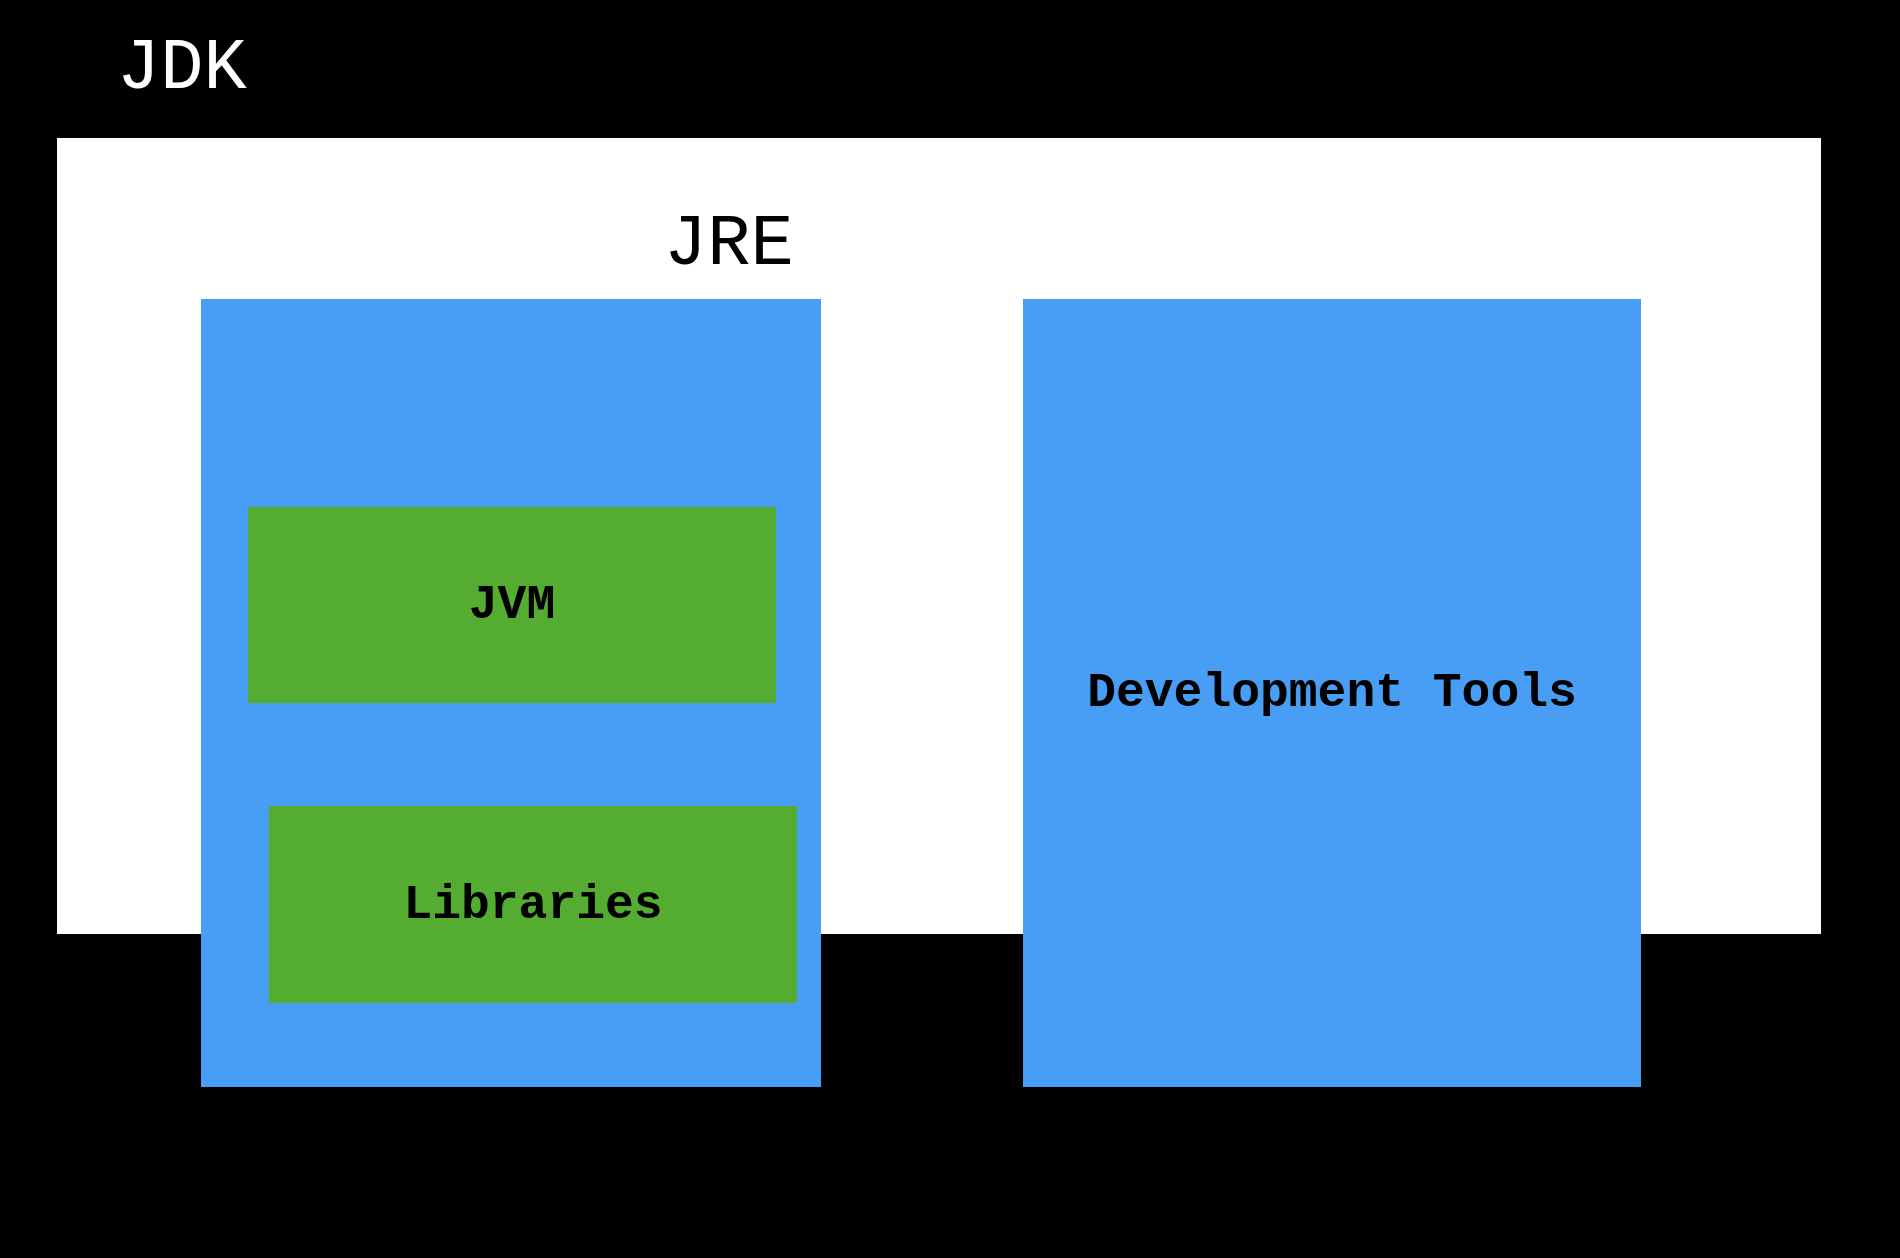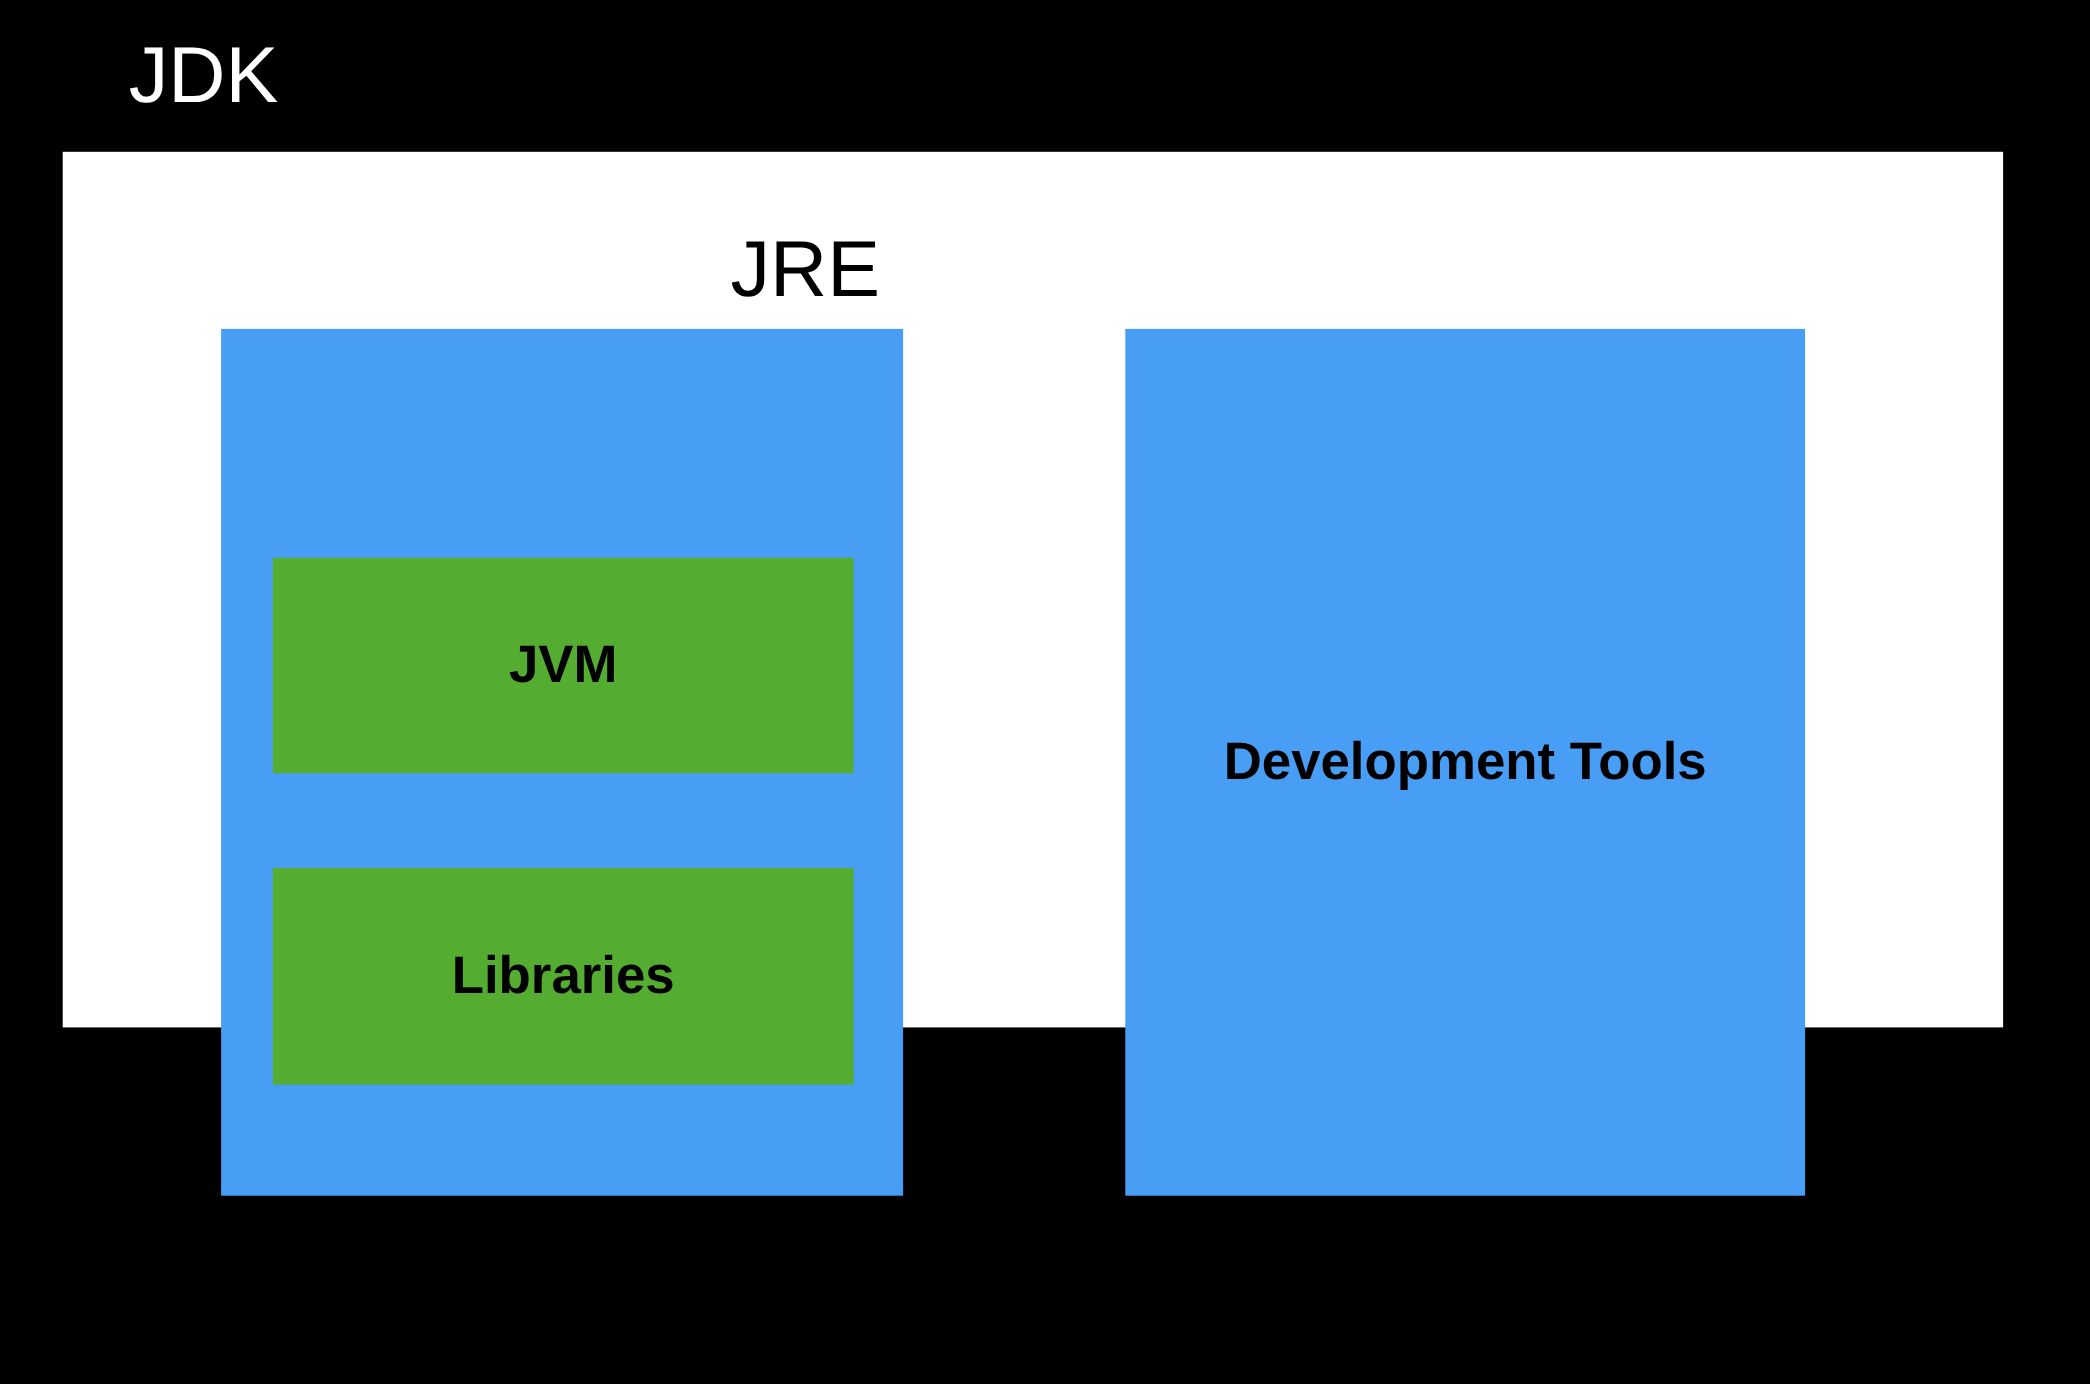"JDK" .stage { font-family: Liberation Sans, sans-serif -> Liberation Mono, monospace }
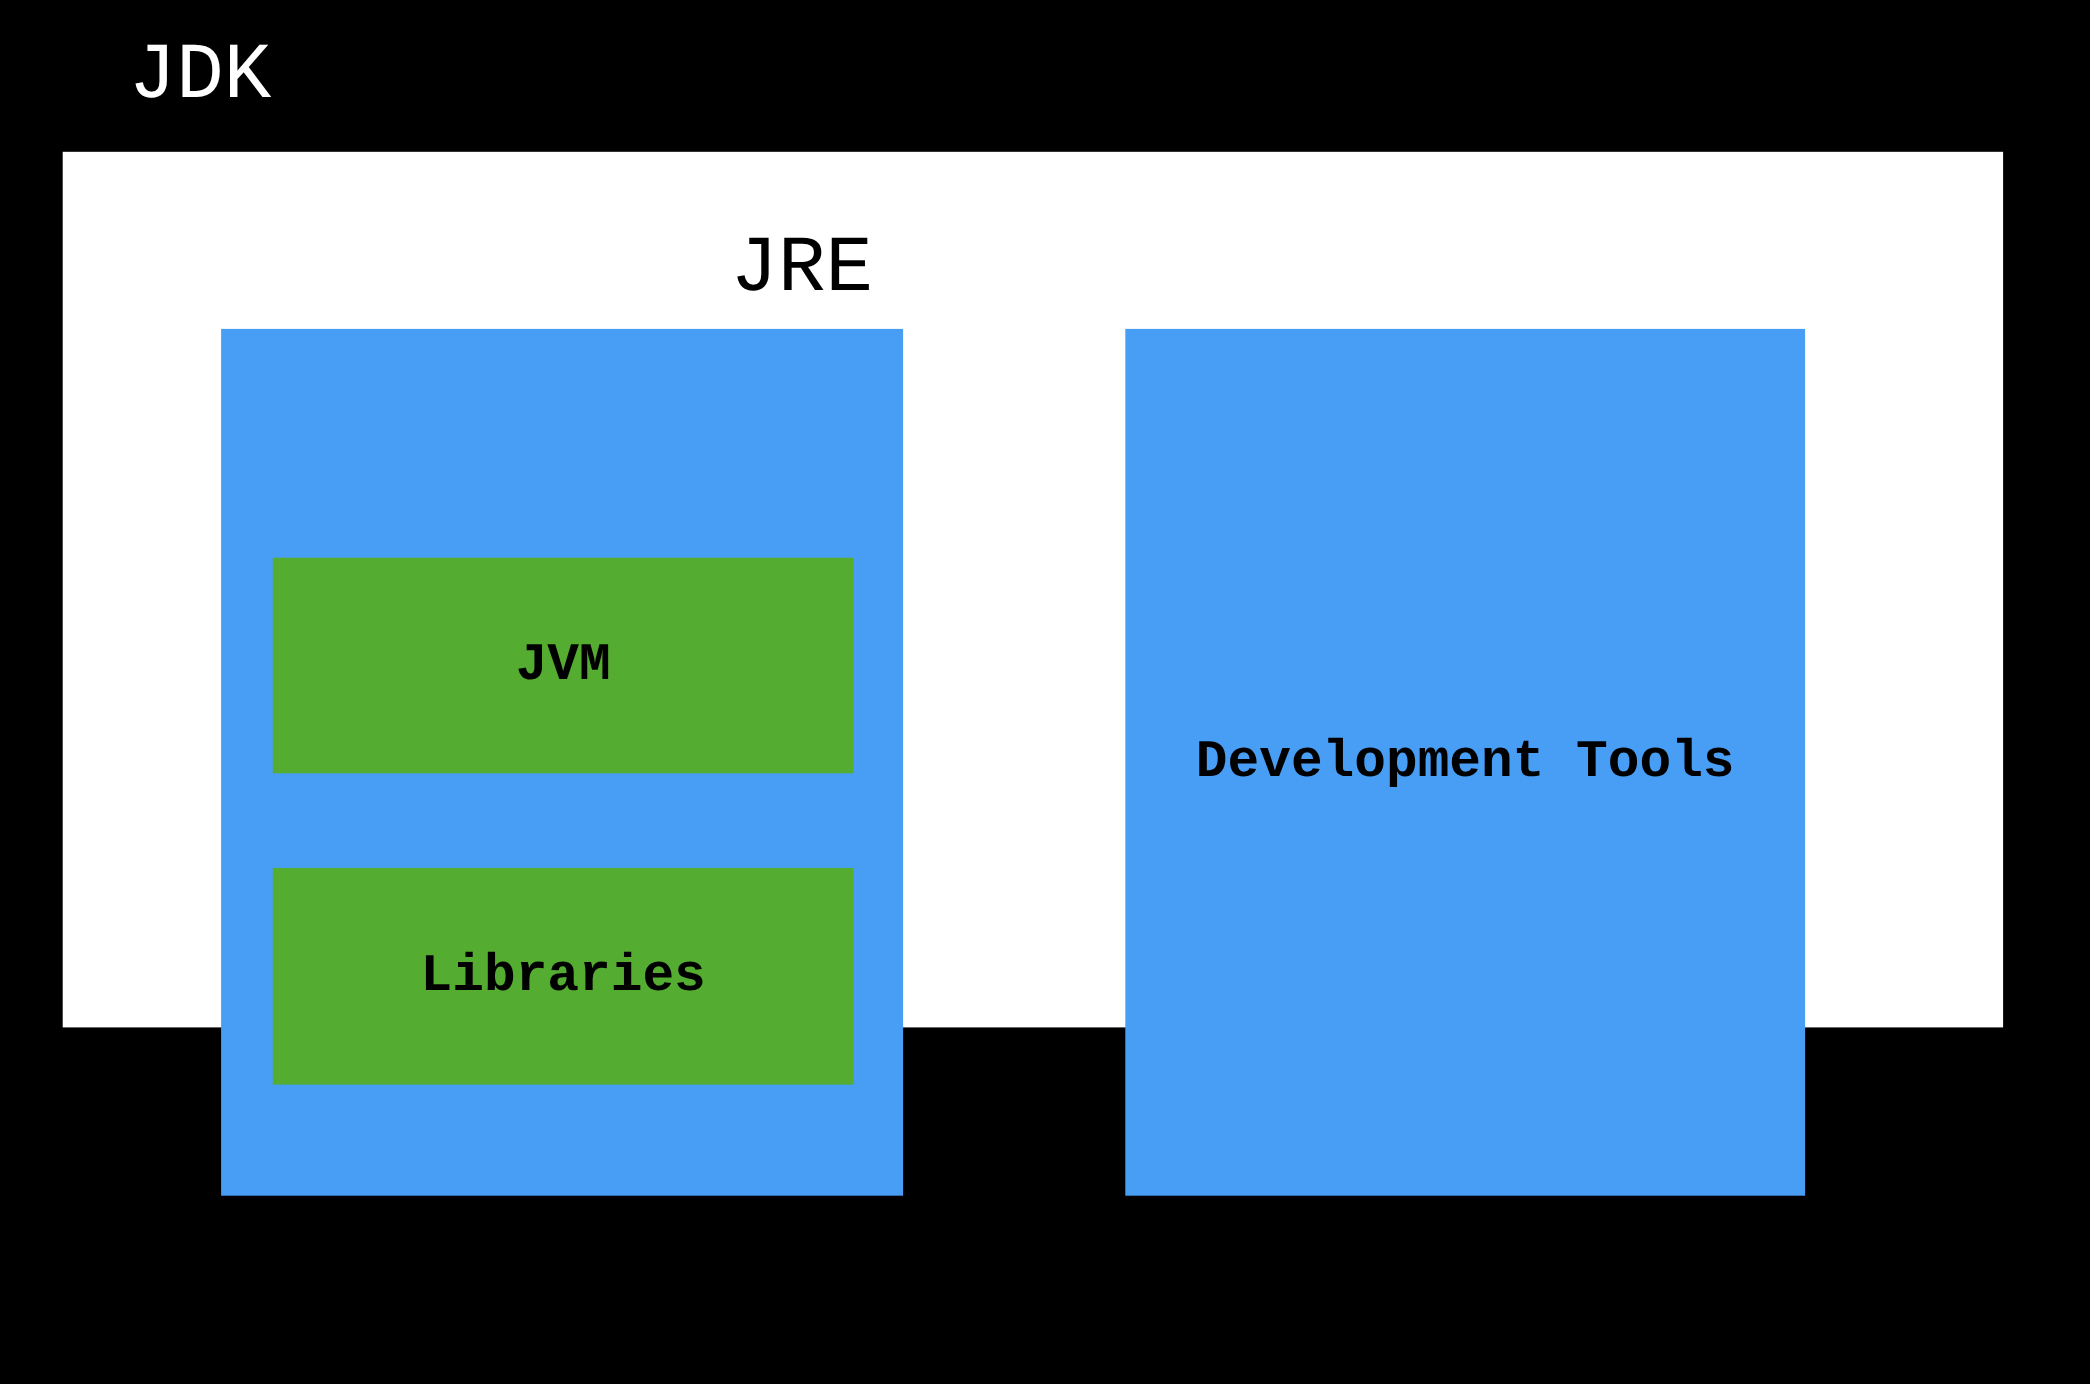"Libraries" .libraries-box { margin-left: none -> 21px; top: 490px -> 507px }
